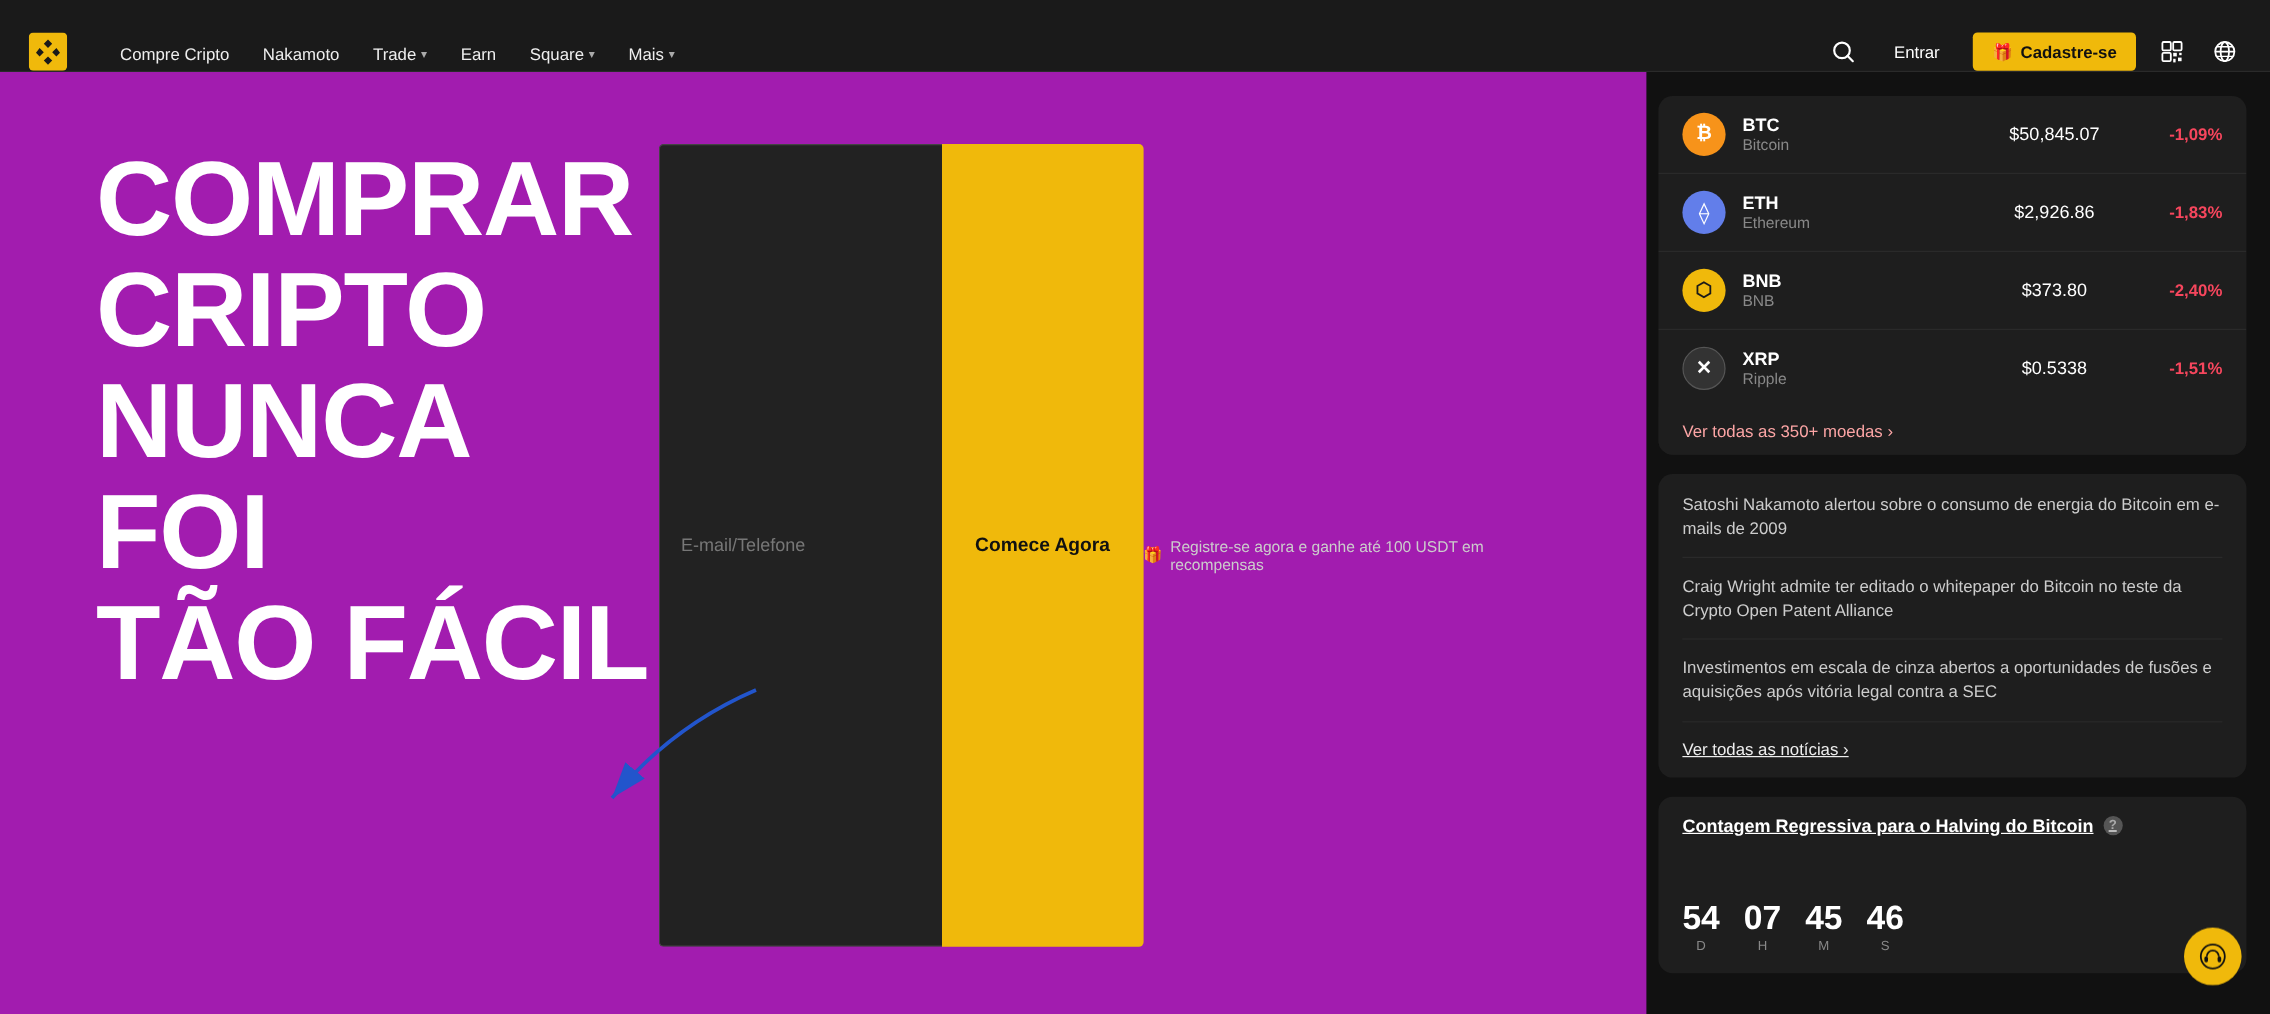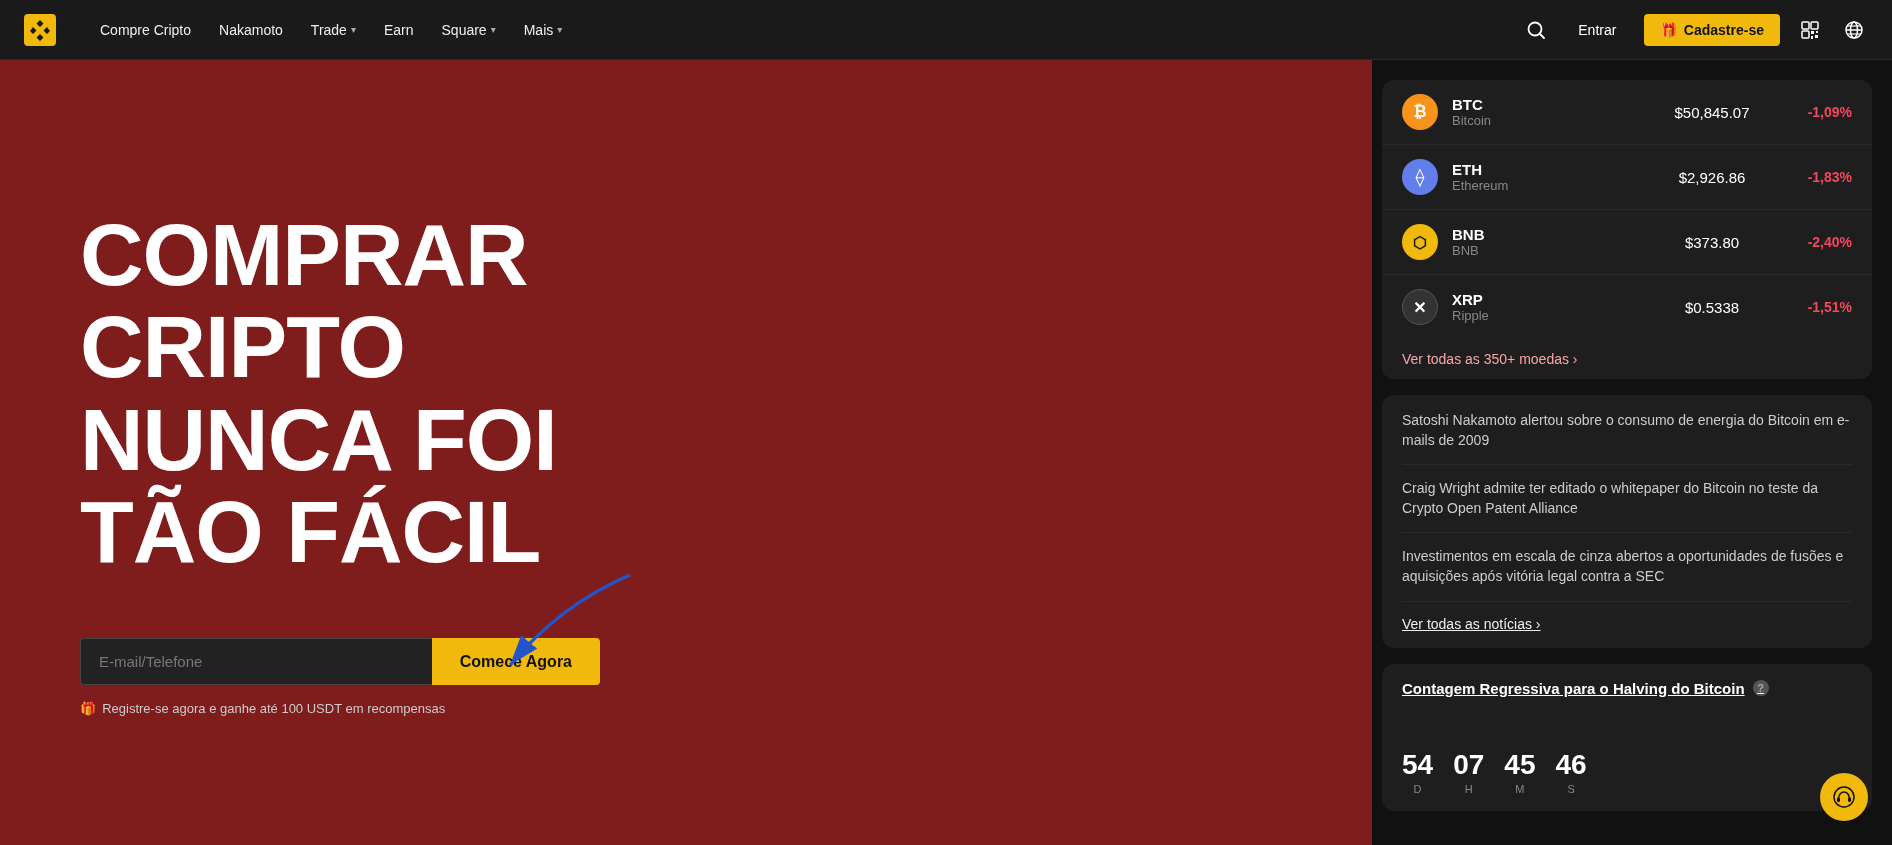"Compre Cripto" nav { align-items: center -> flex-end }
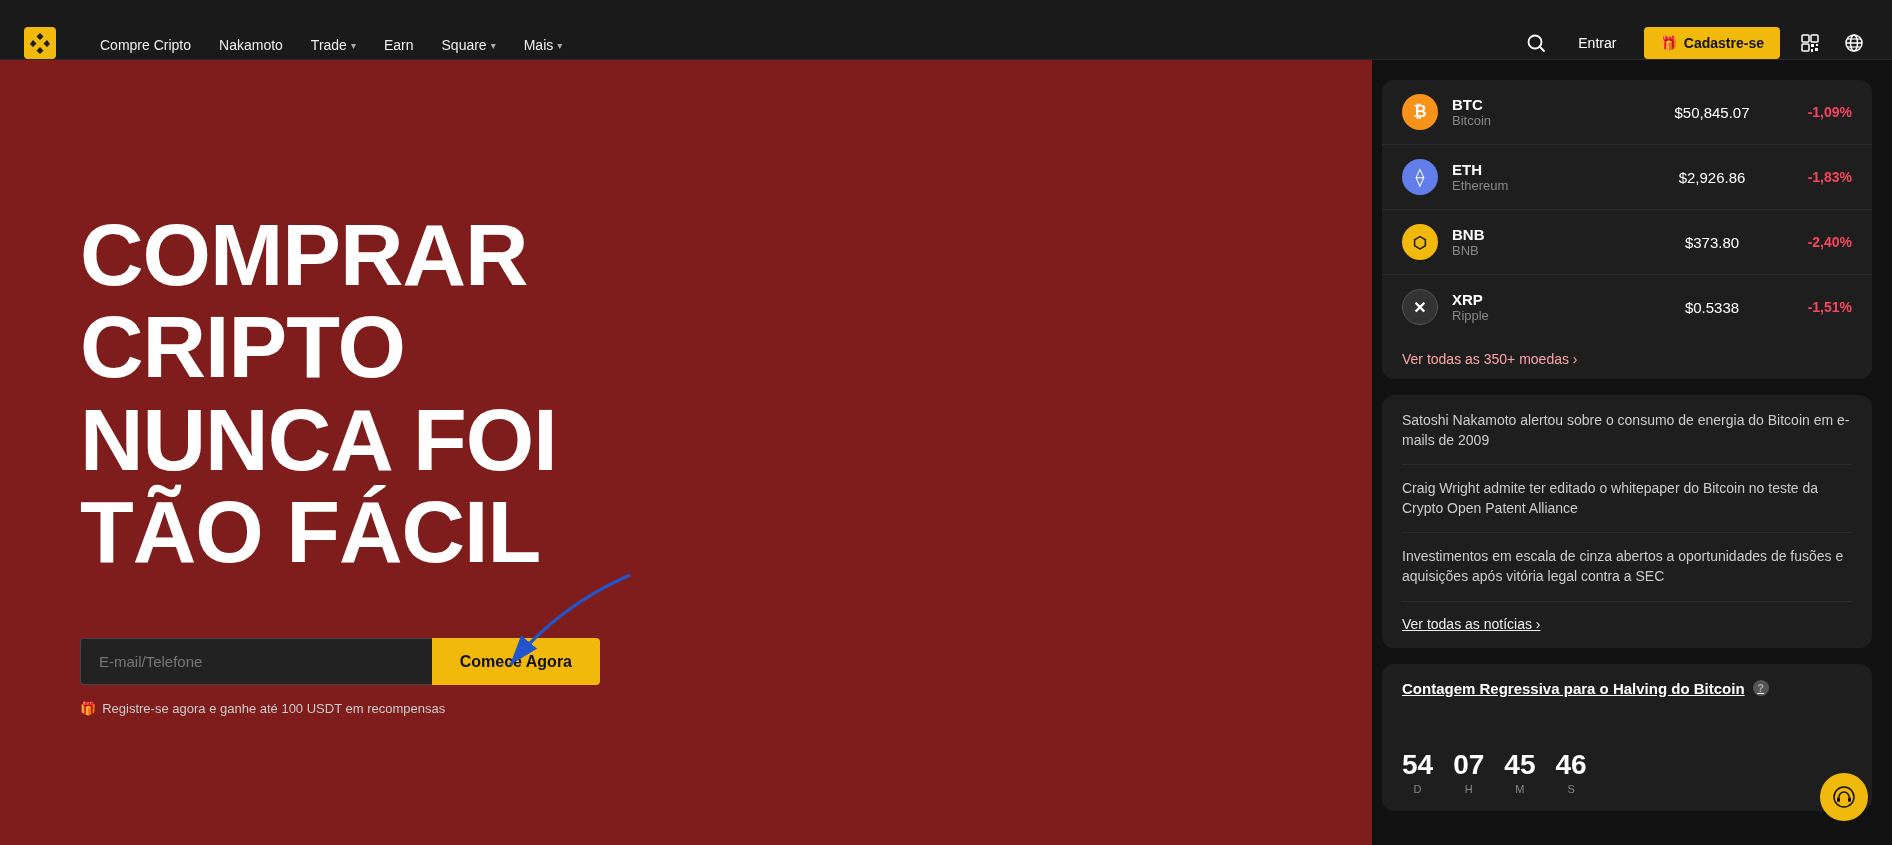"COMPRAR" .hero-section { background: #7f1d1d -> #a21caf; flex-direction: column -> row }
